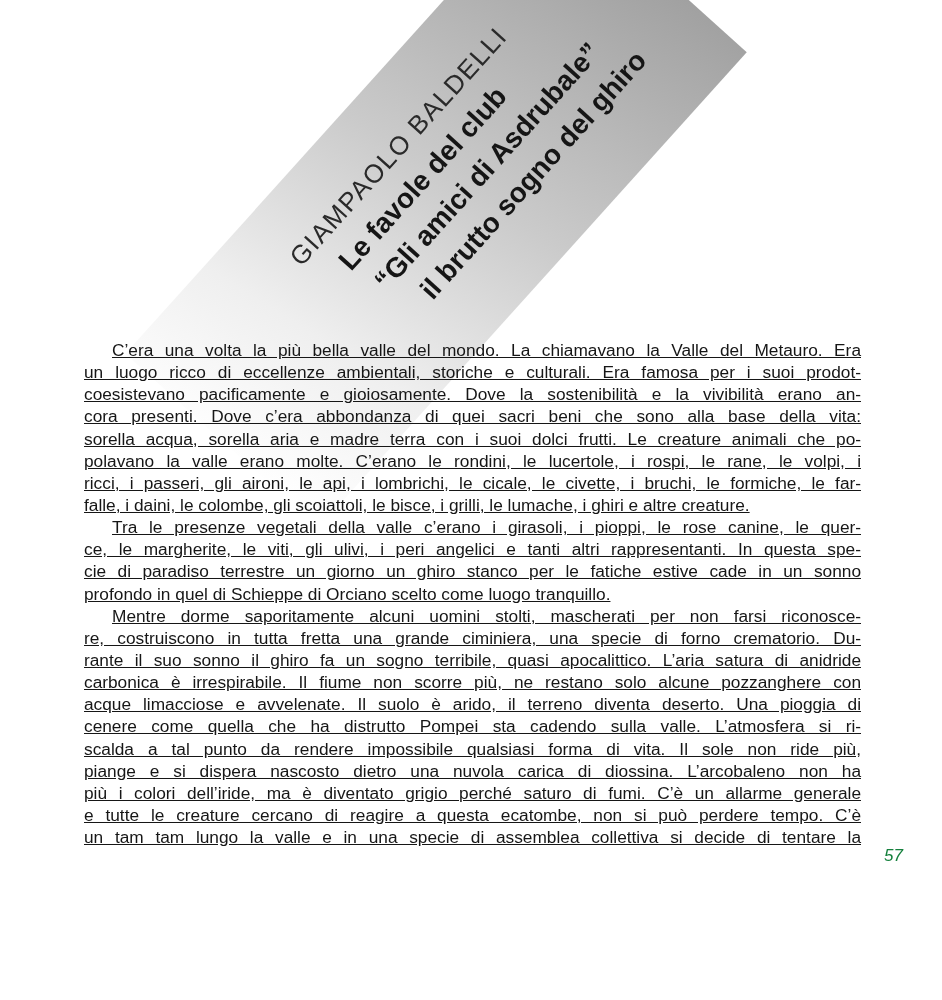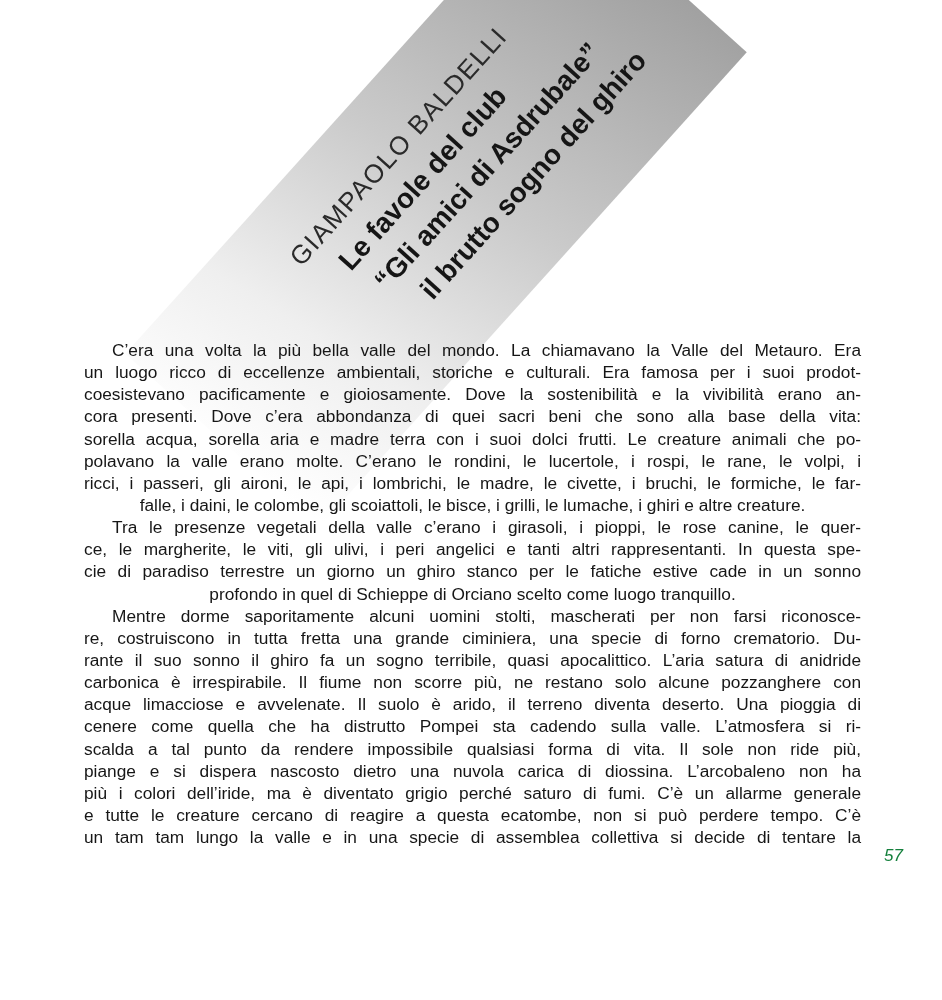"C’era una volta la più" .bodytext { text-decoration: none -> underline }
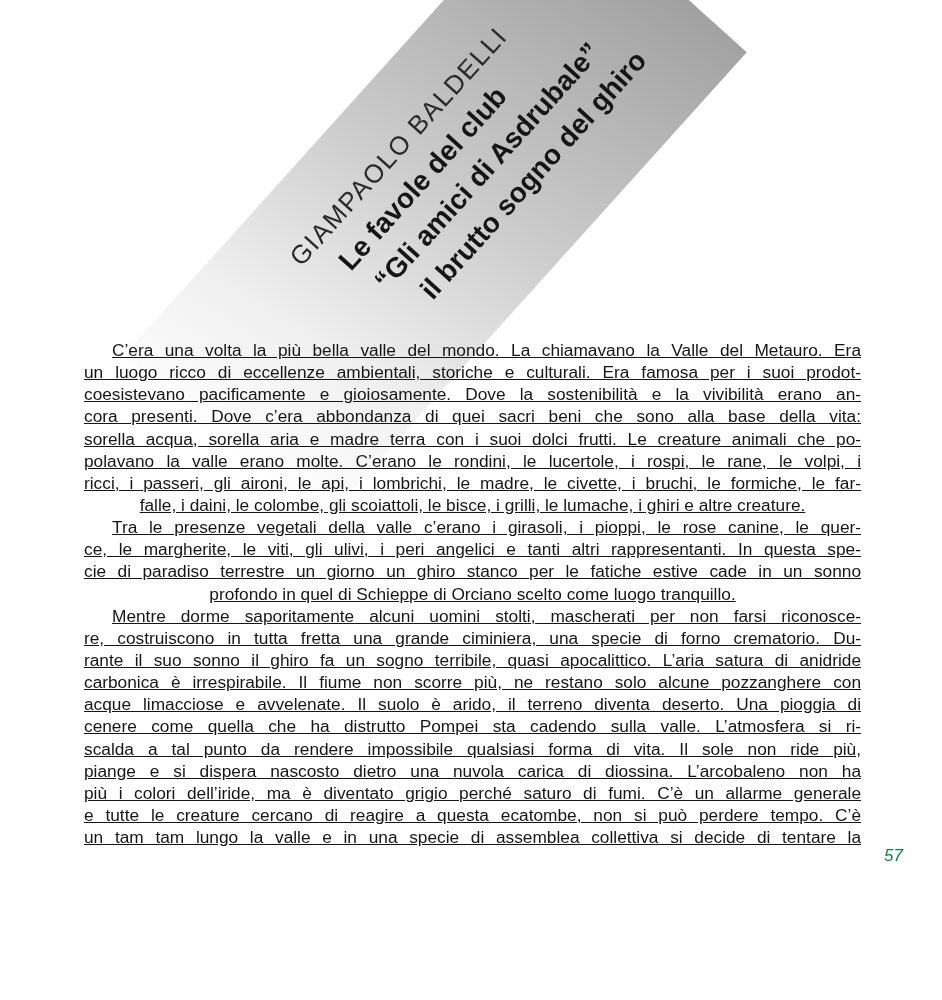"ricci, i passeri, gli aironi," div.tline { text: madre -> cicale }
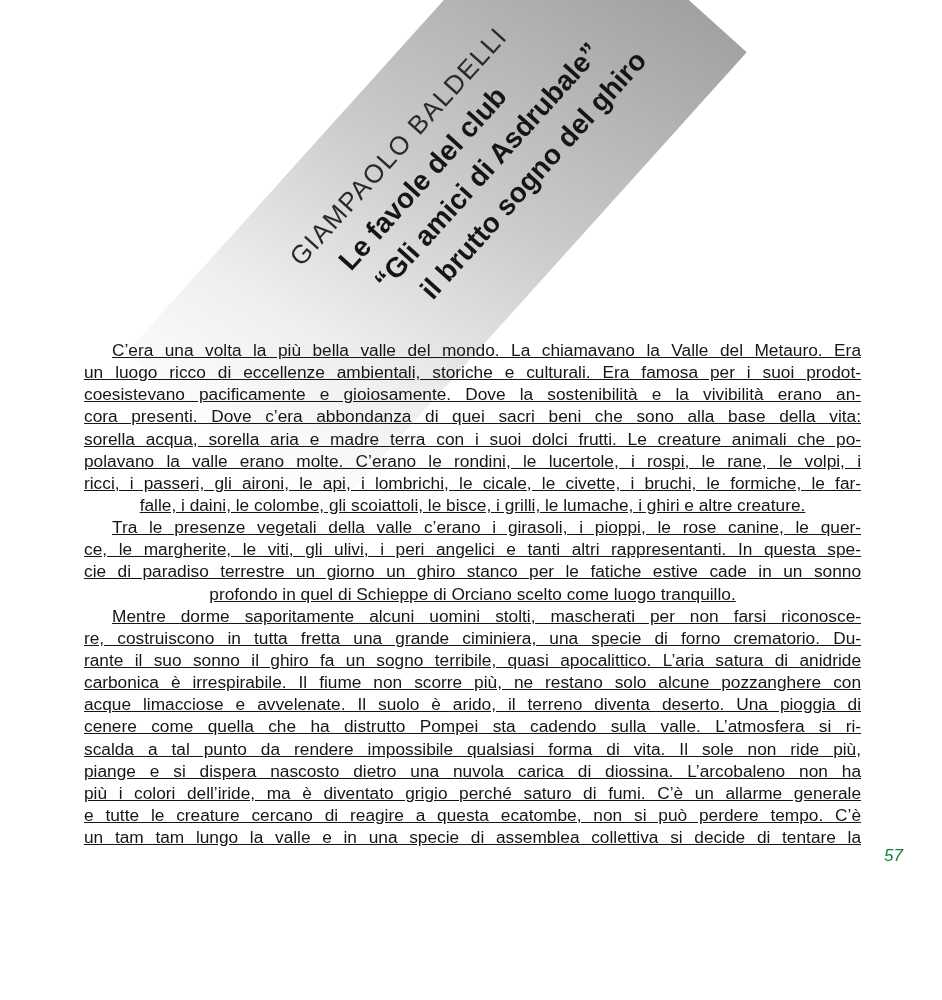"falle, i daini, le colombe," .tline.lline { text-align: center -> left }
